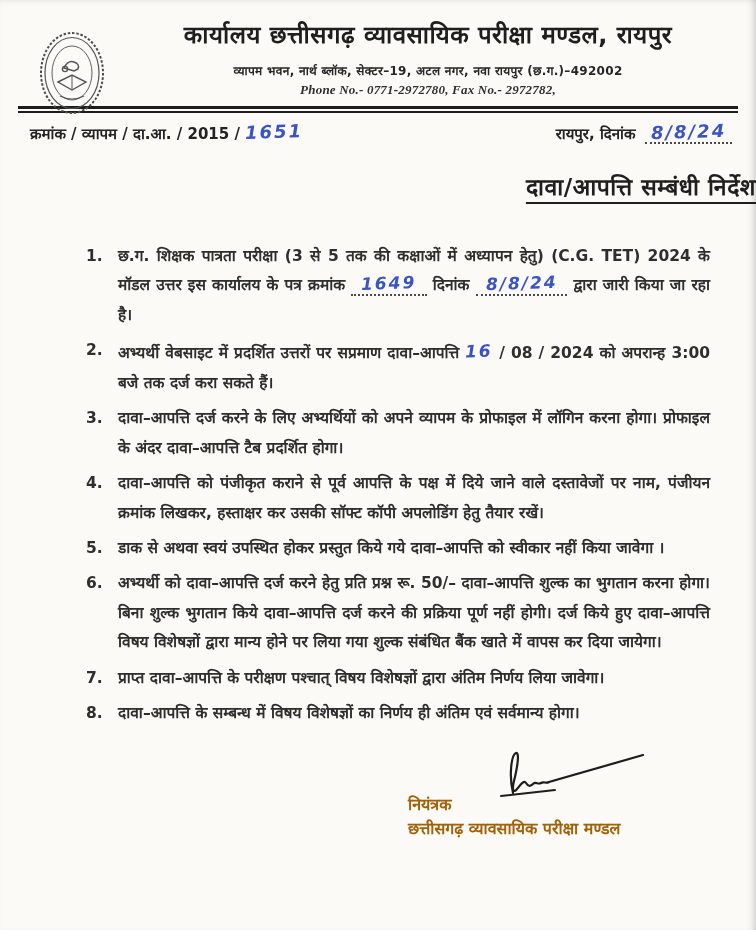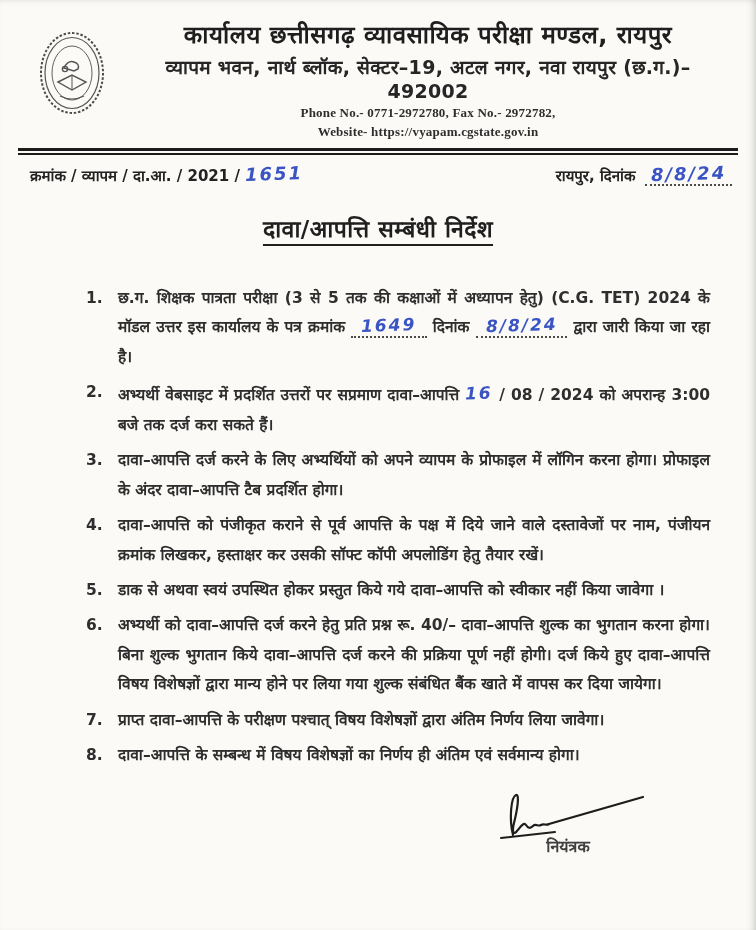"व्यापम भवन, नार्थ ब्लॉक, सेक्टर–19," .address { font-size: 19px -> 12px; margin-top: 4px -> 12px }
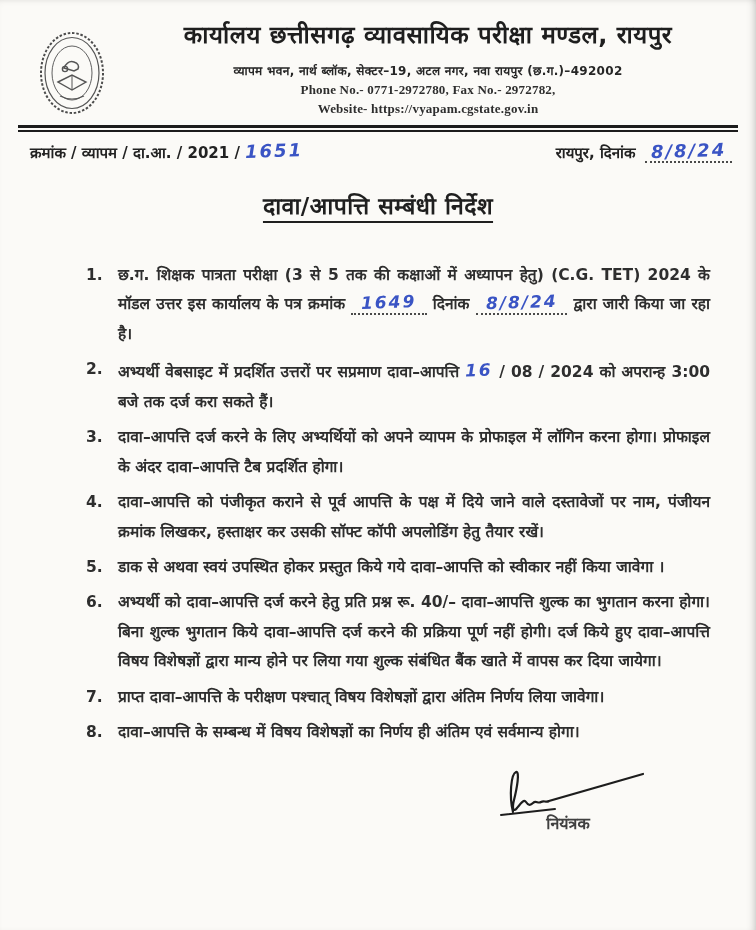"Phone No.- 0771-2972780, Fax No.-" .phone-line, .website-line { font-style: none -> italic }
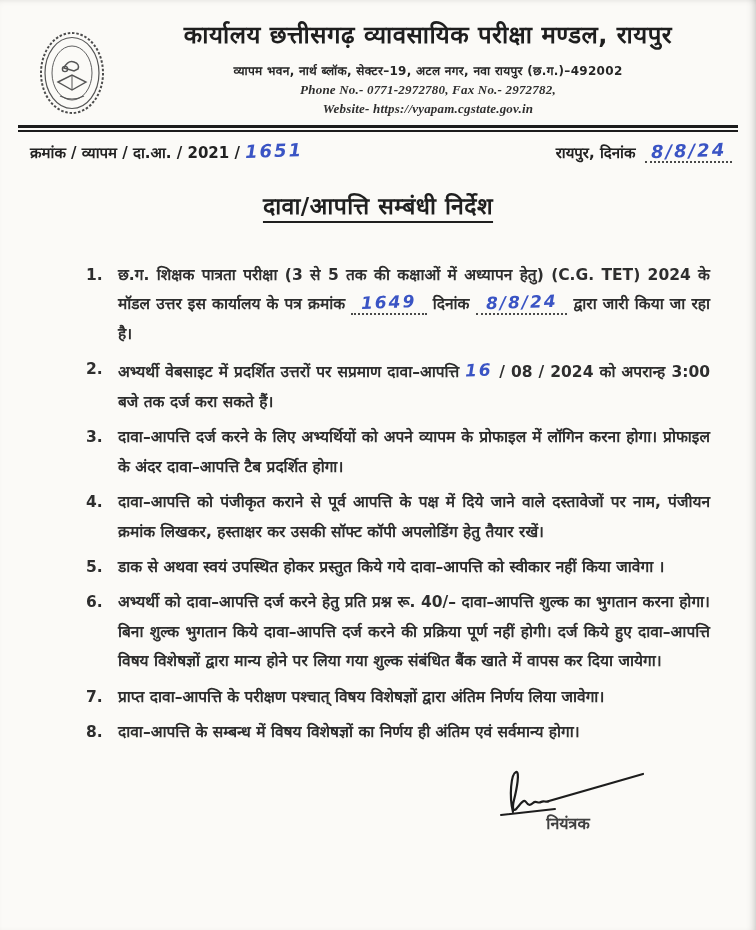"Website- https://vyapam.cgstate.gov.in" div.website-line { html: <div>Website- https://vyapam.cgstate.gov.in</div> -> none }
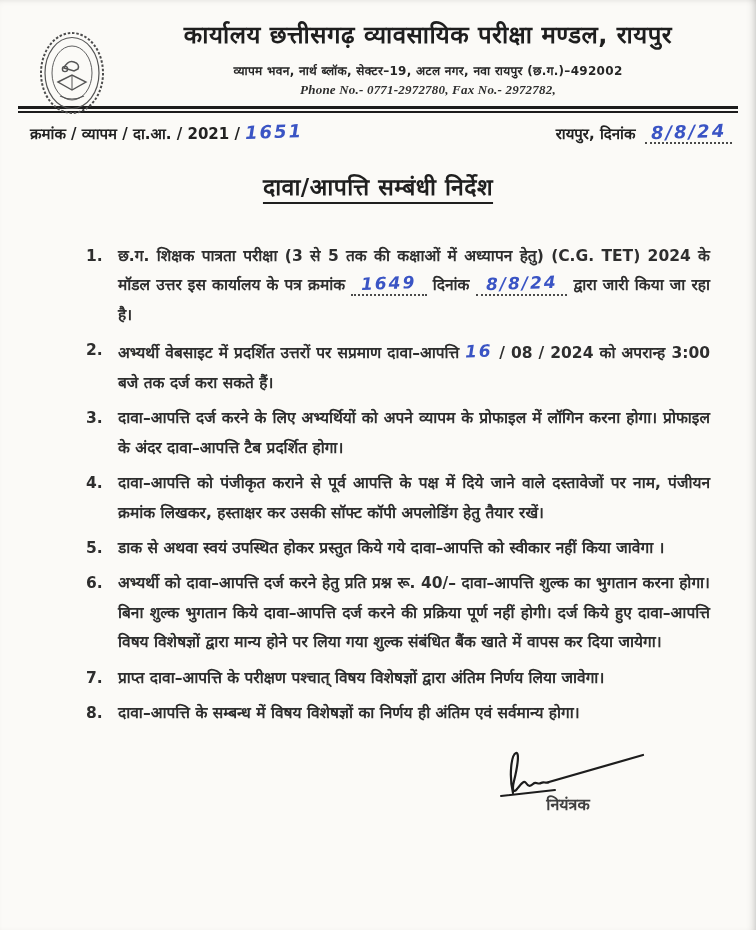"क्रमांक / व्यापम / दा.आ." span { text: 2021 -> 2015 }
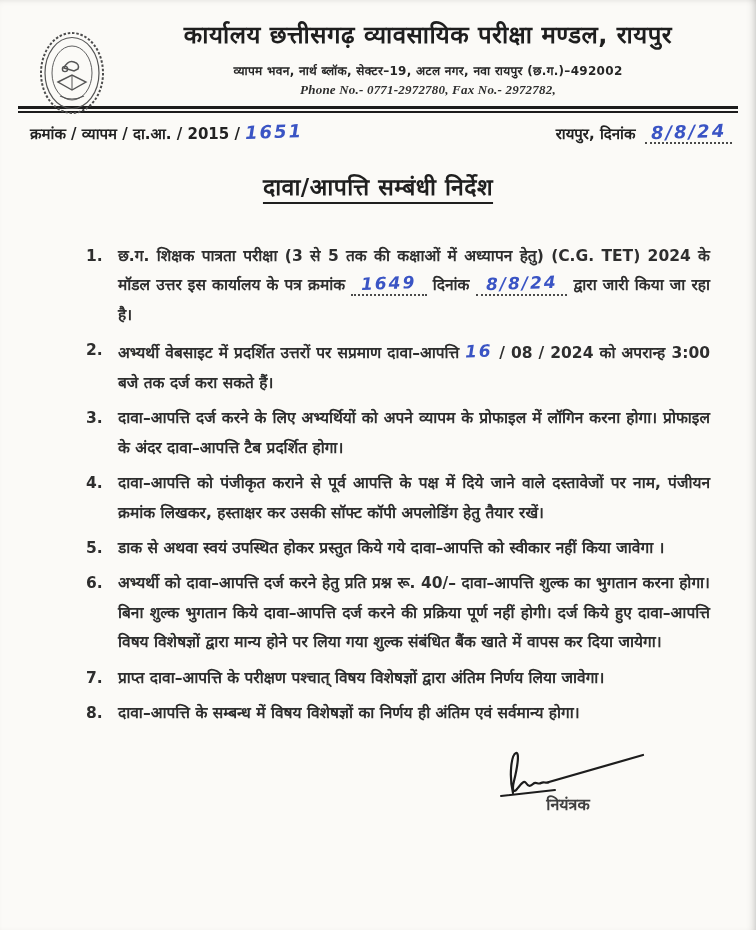"दावा/आपत्ति सम्बंधी निर्देश" .title { text-align: center -> right }
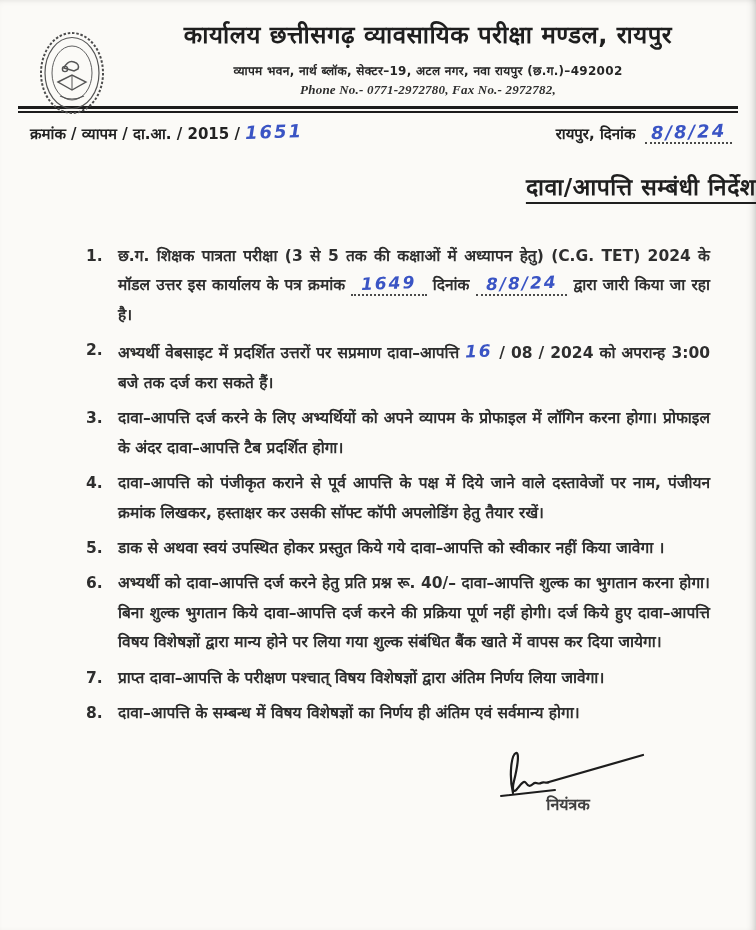"अभ्यर्थी को दावा–आपत्ति दर्ज करने" div.txt { text: 40/ -> 50/ }
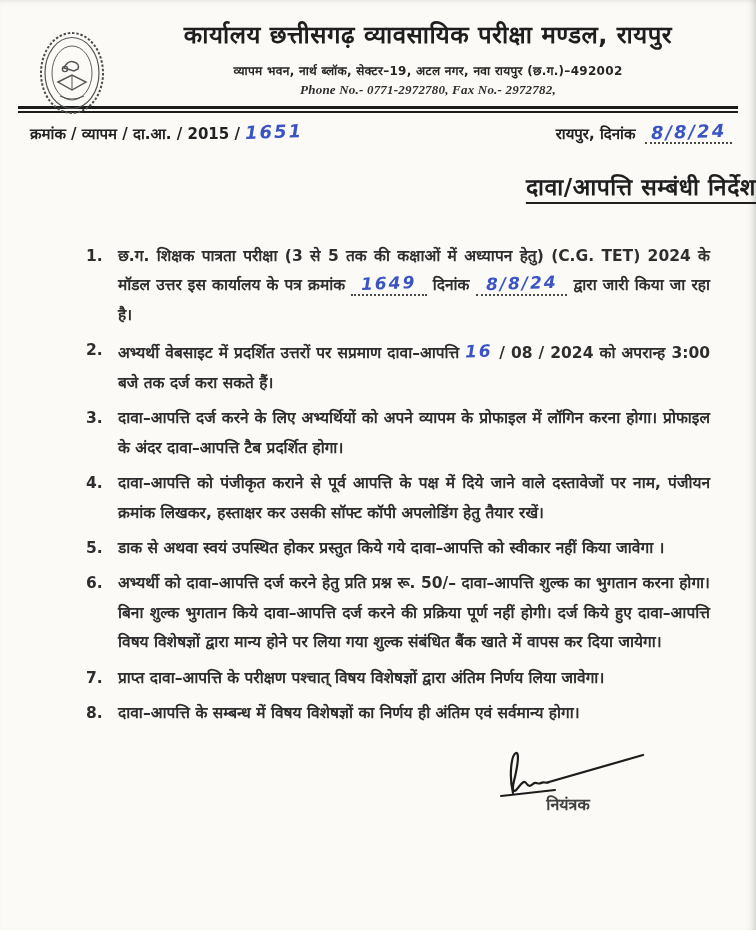"नियंत्रक" .sign-block { color: #404040 -> #a16207; text-align: center -> left }
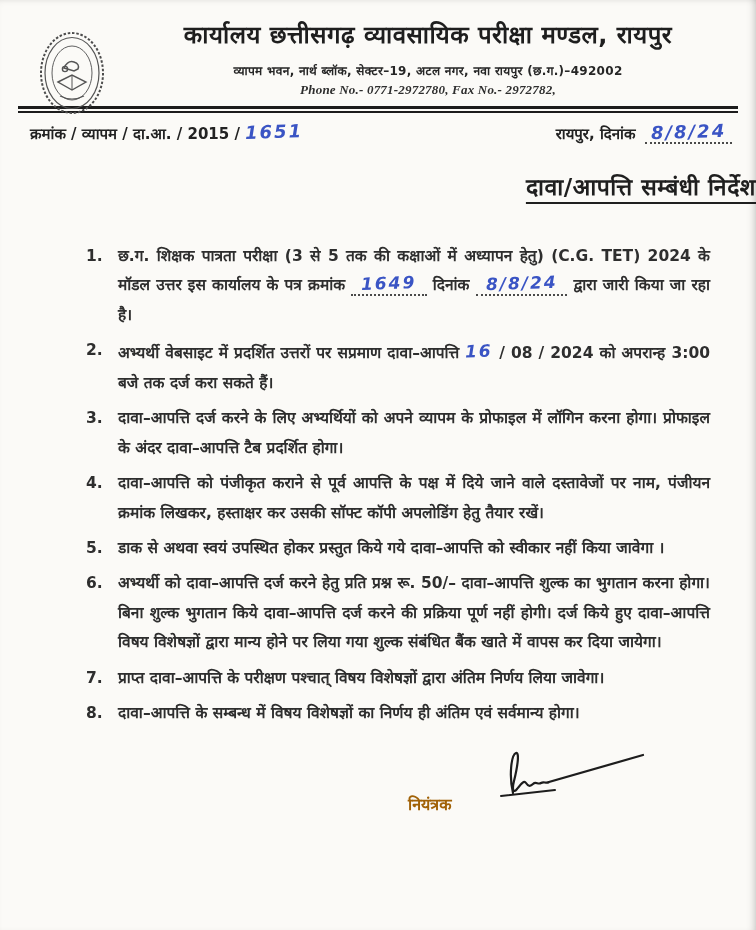"छत्तीसगढ़ व्यावसायिक परीक्षा मण्डल" div { html: none -> <div>छत्तीसगढ़ व्यावसायिक परीक्षा मण्डल</div> }
